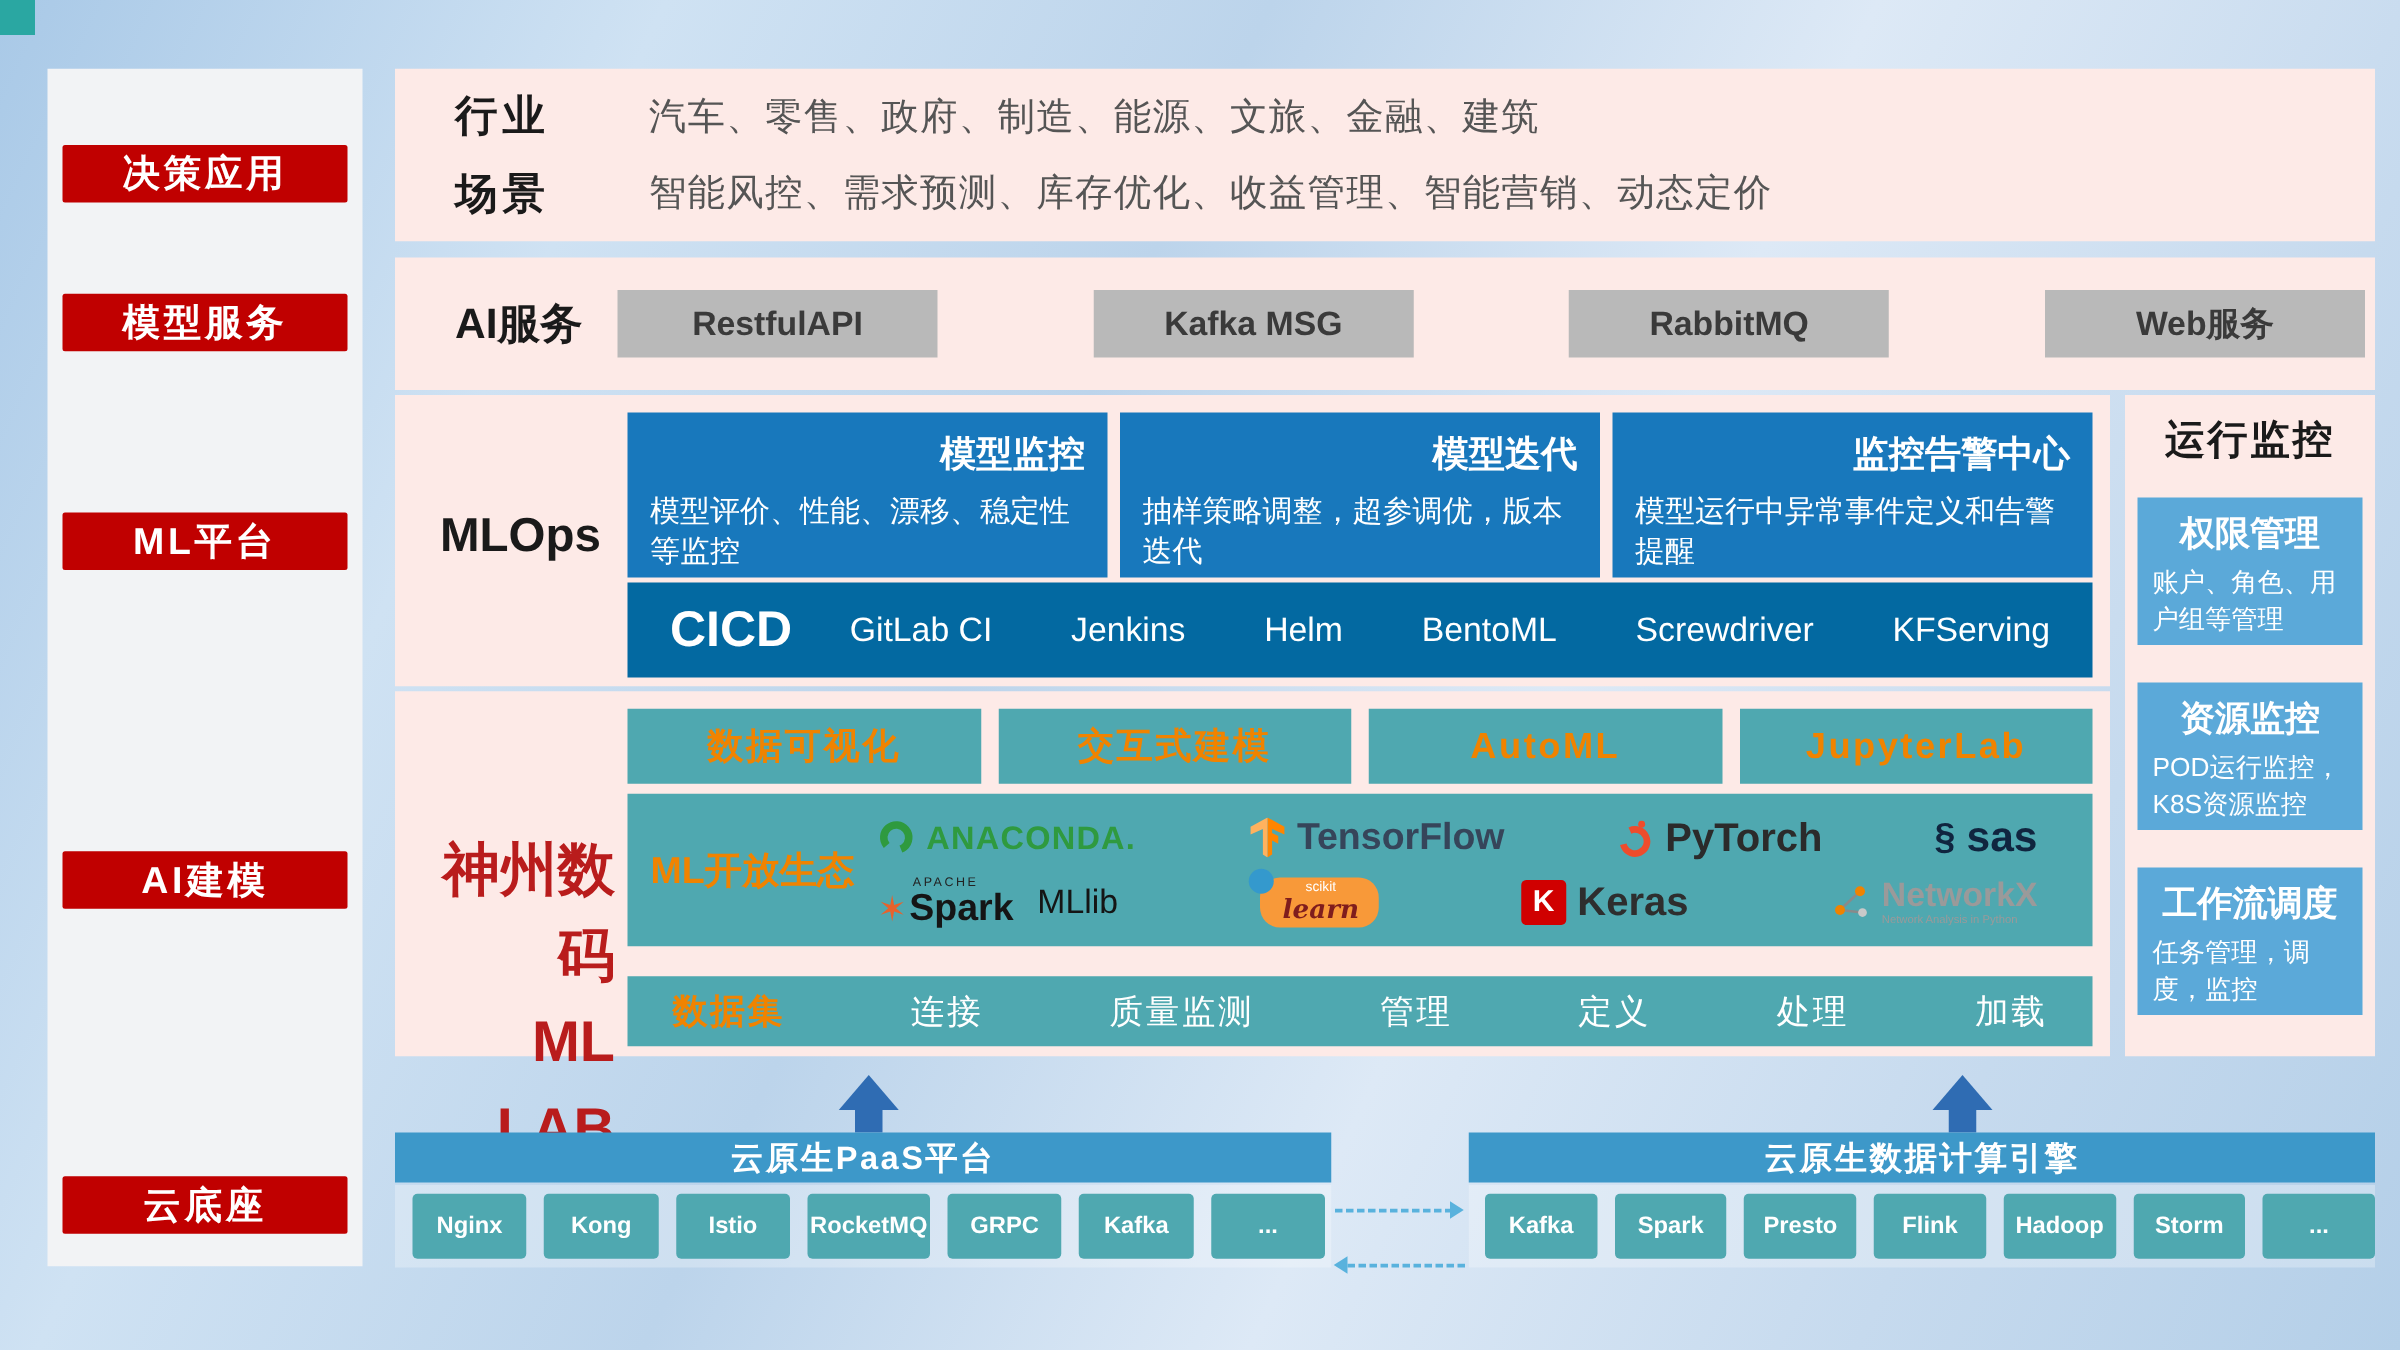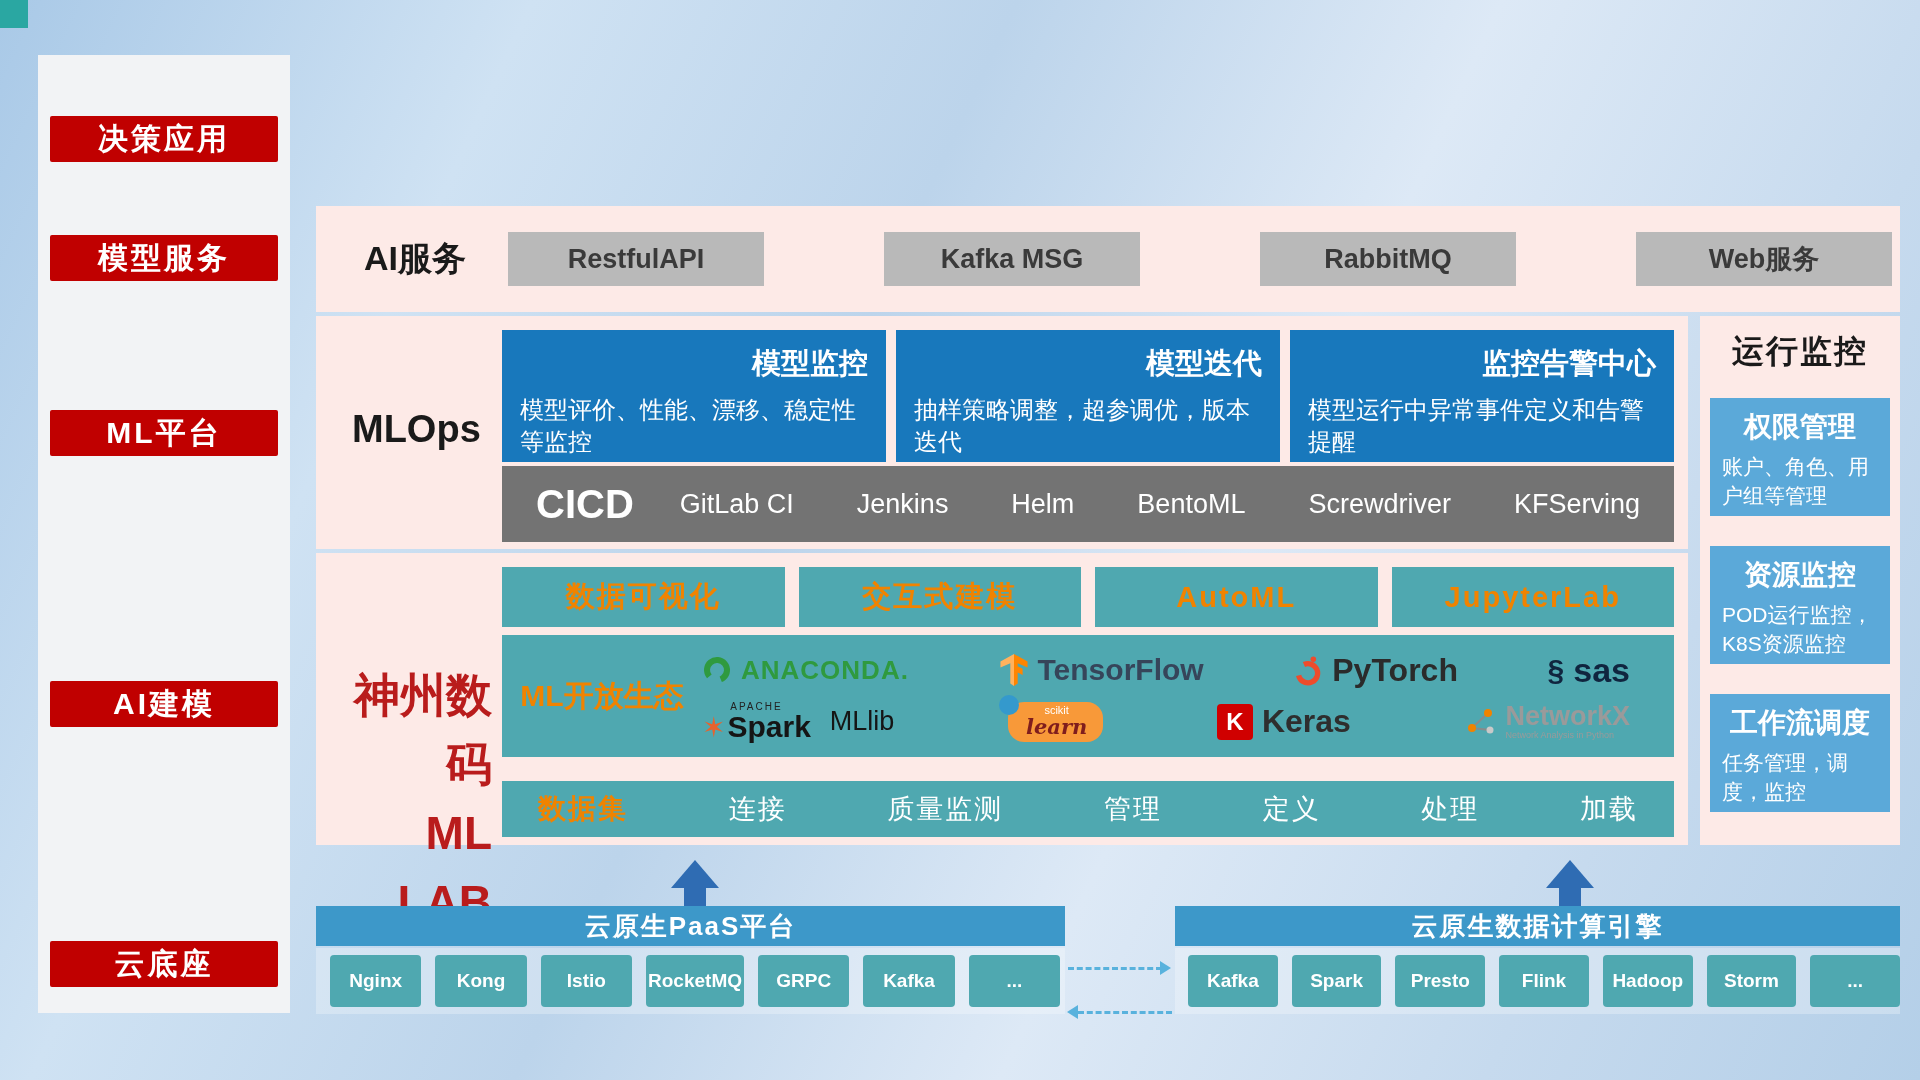"行业" div.panel { html: none -> <div> <div> <span>行业</span> <span>汽车、零售、政府、制造、能源、文旅、金融、建筑</span> </div> <div> <span>场景</span> <span>智能风控、需求预测、库存优化、收益管理、智能营销、动态定价</span> </div> </div> }
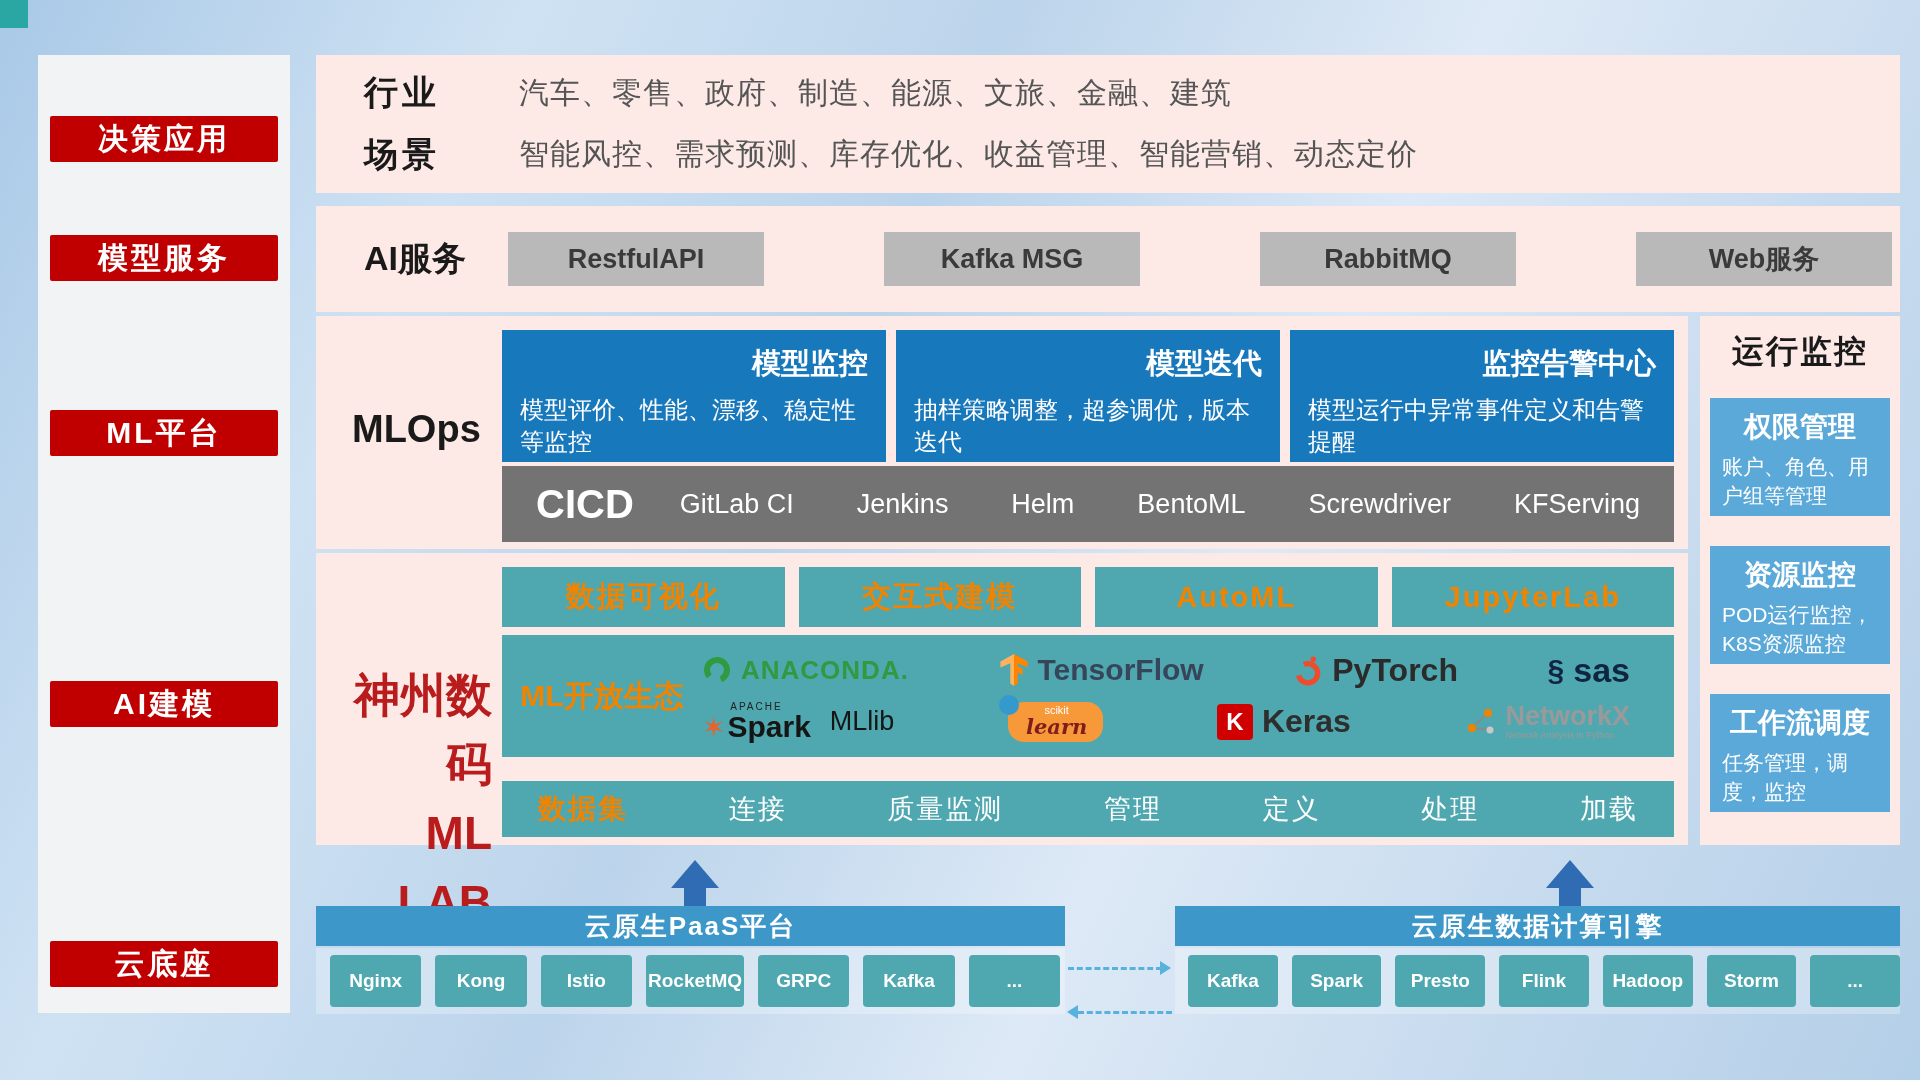"RestfulAPI" .gray-btn { margin-left: 14px -> none }
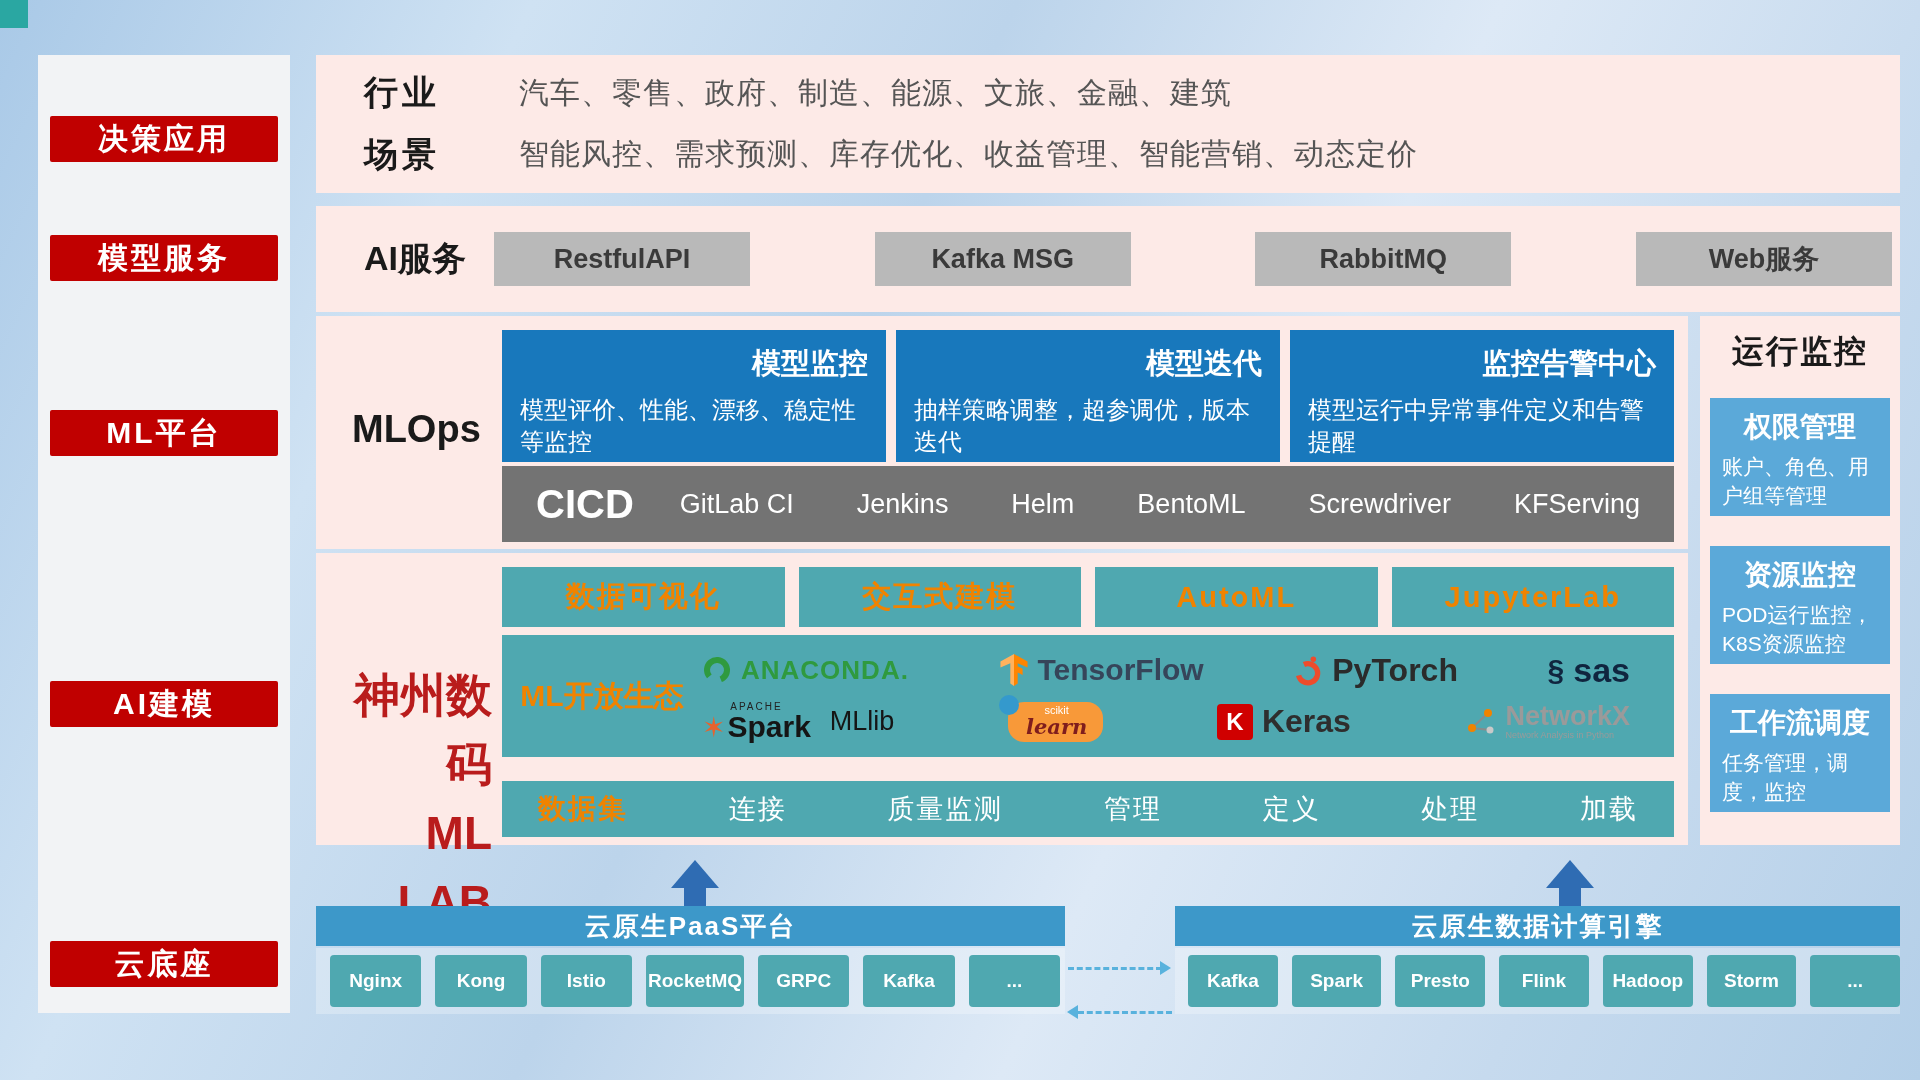"CICD" .cicd-bar { background: #737373 -> #0369a1 }
